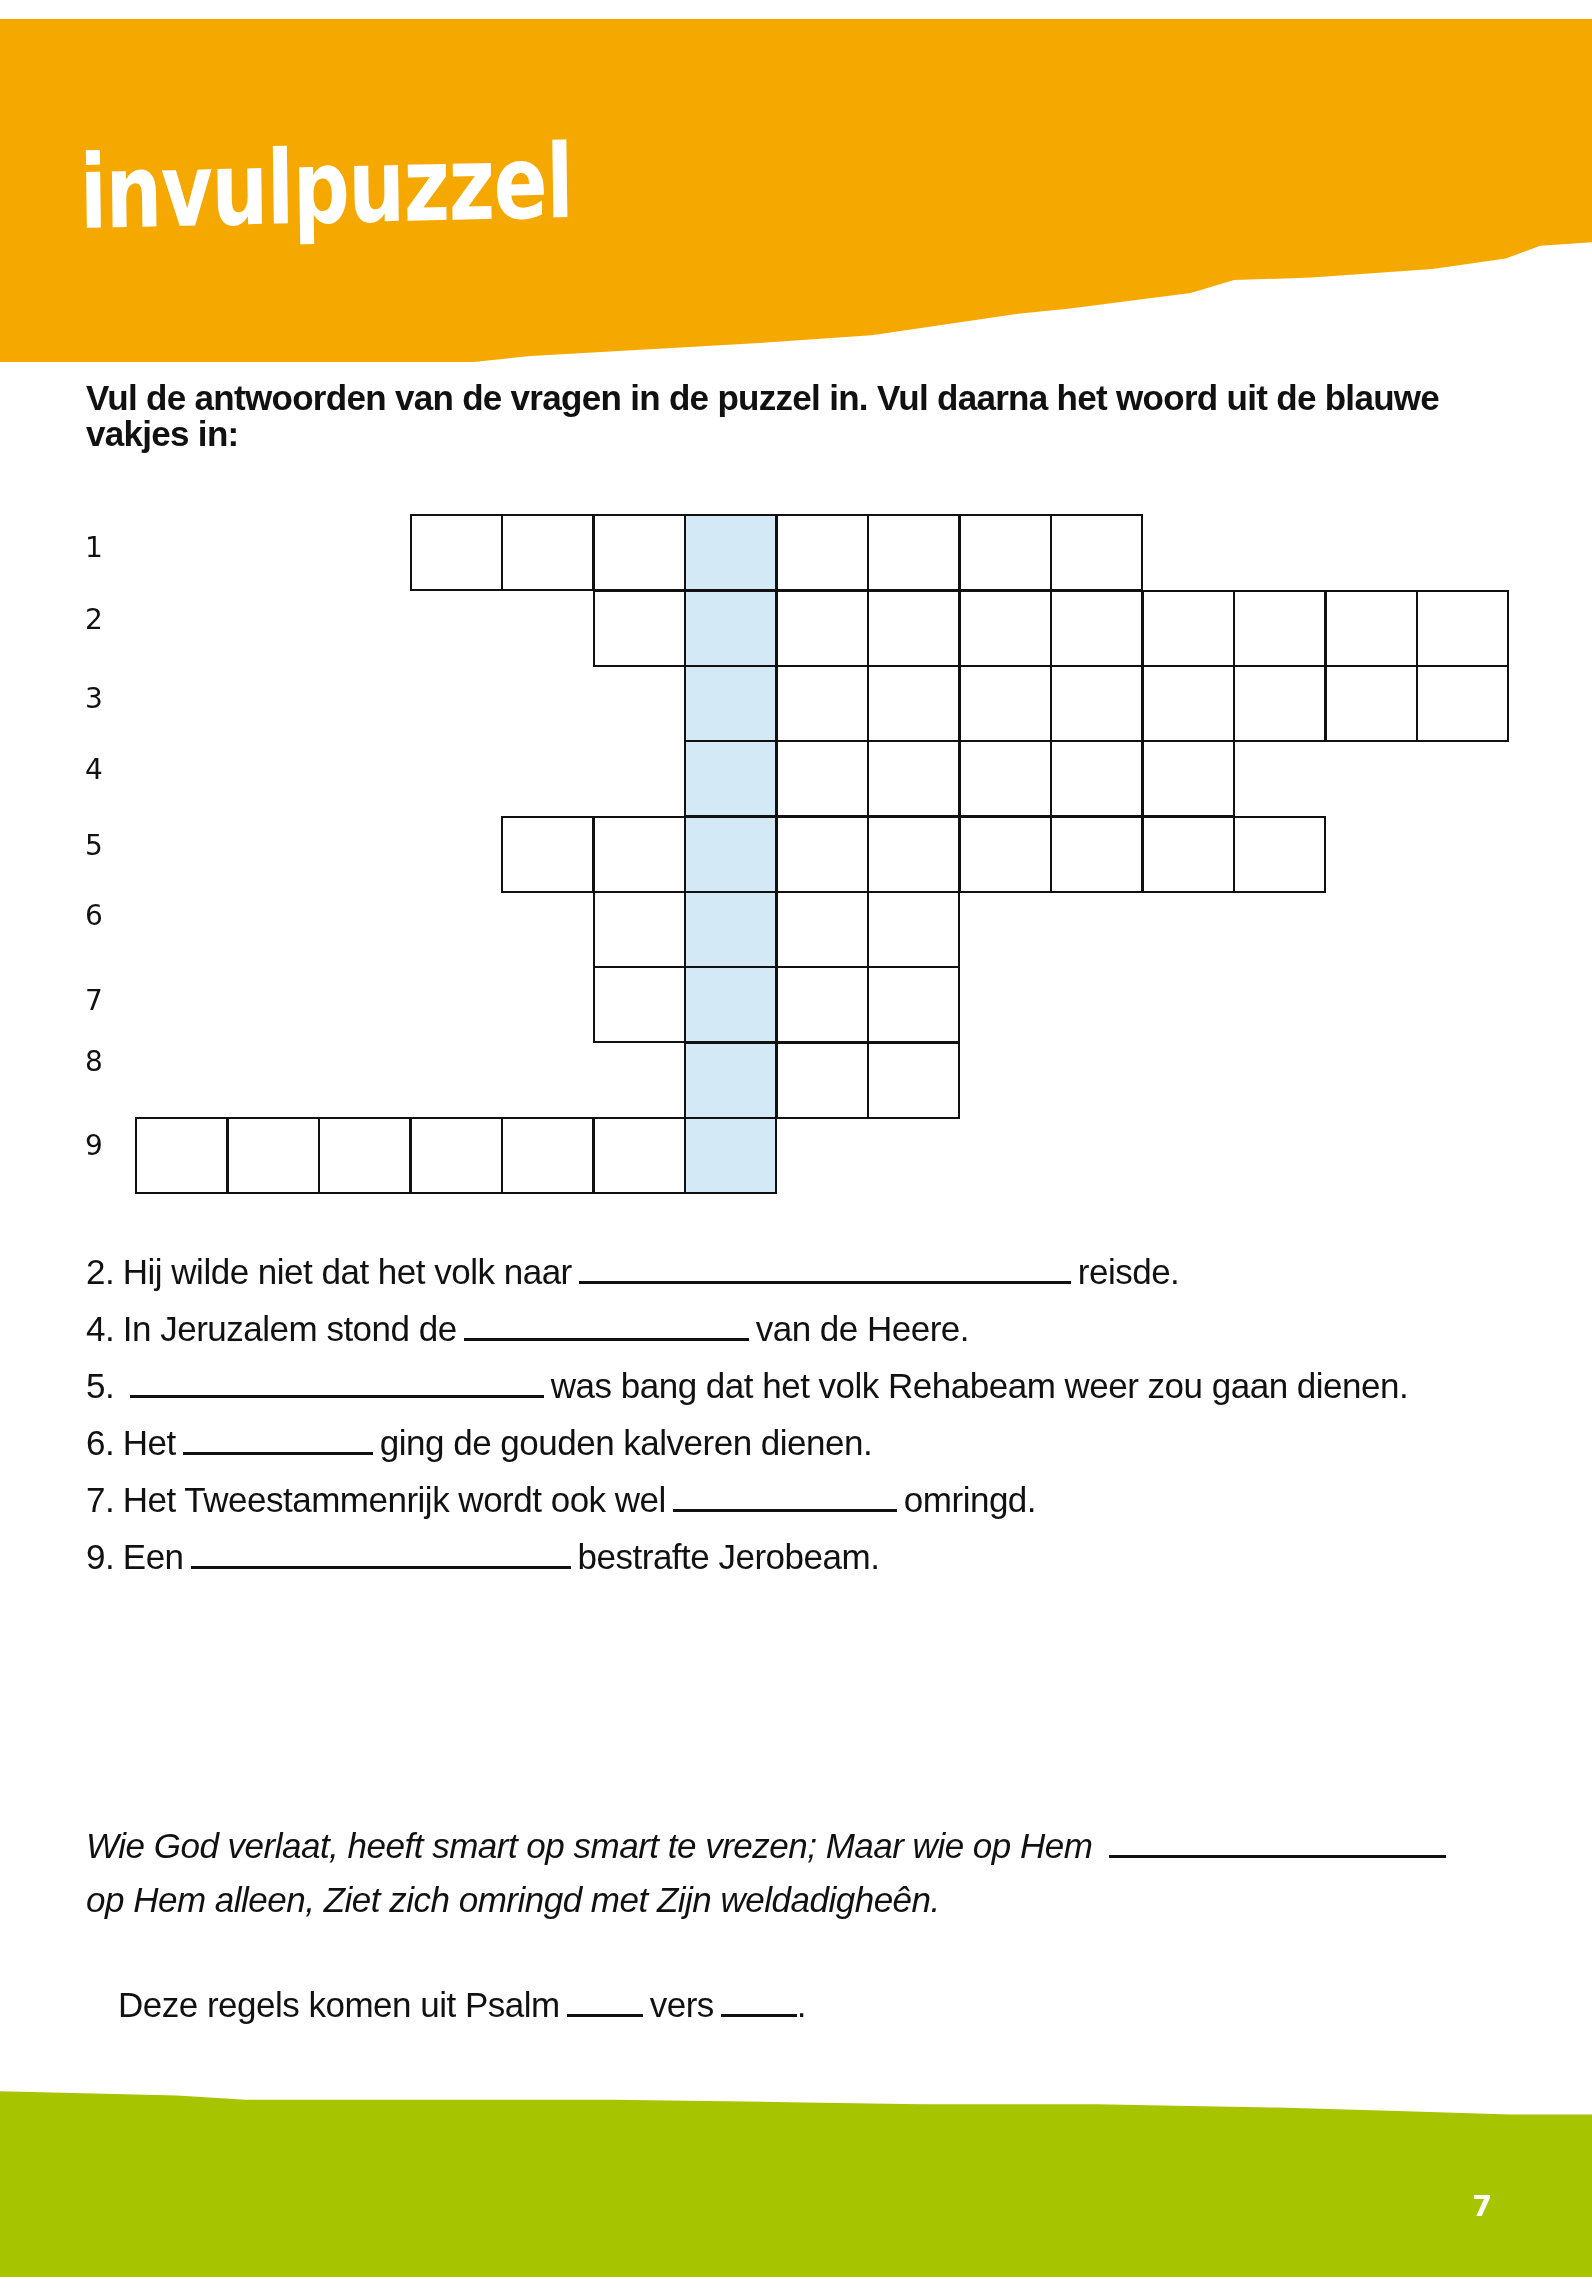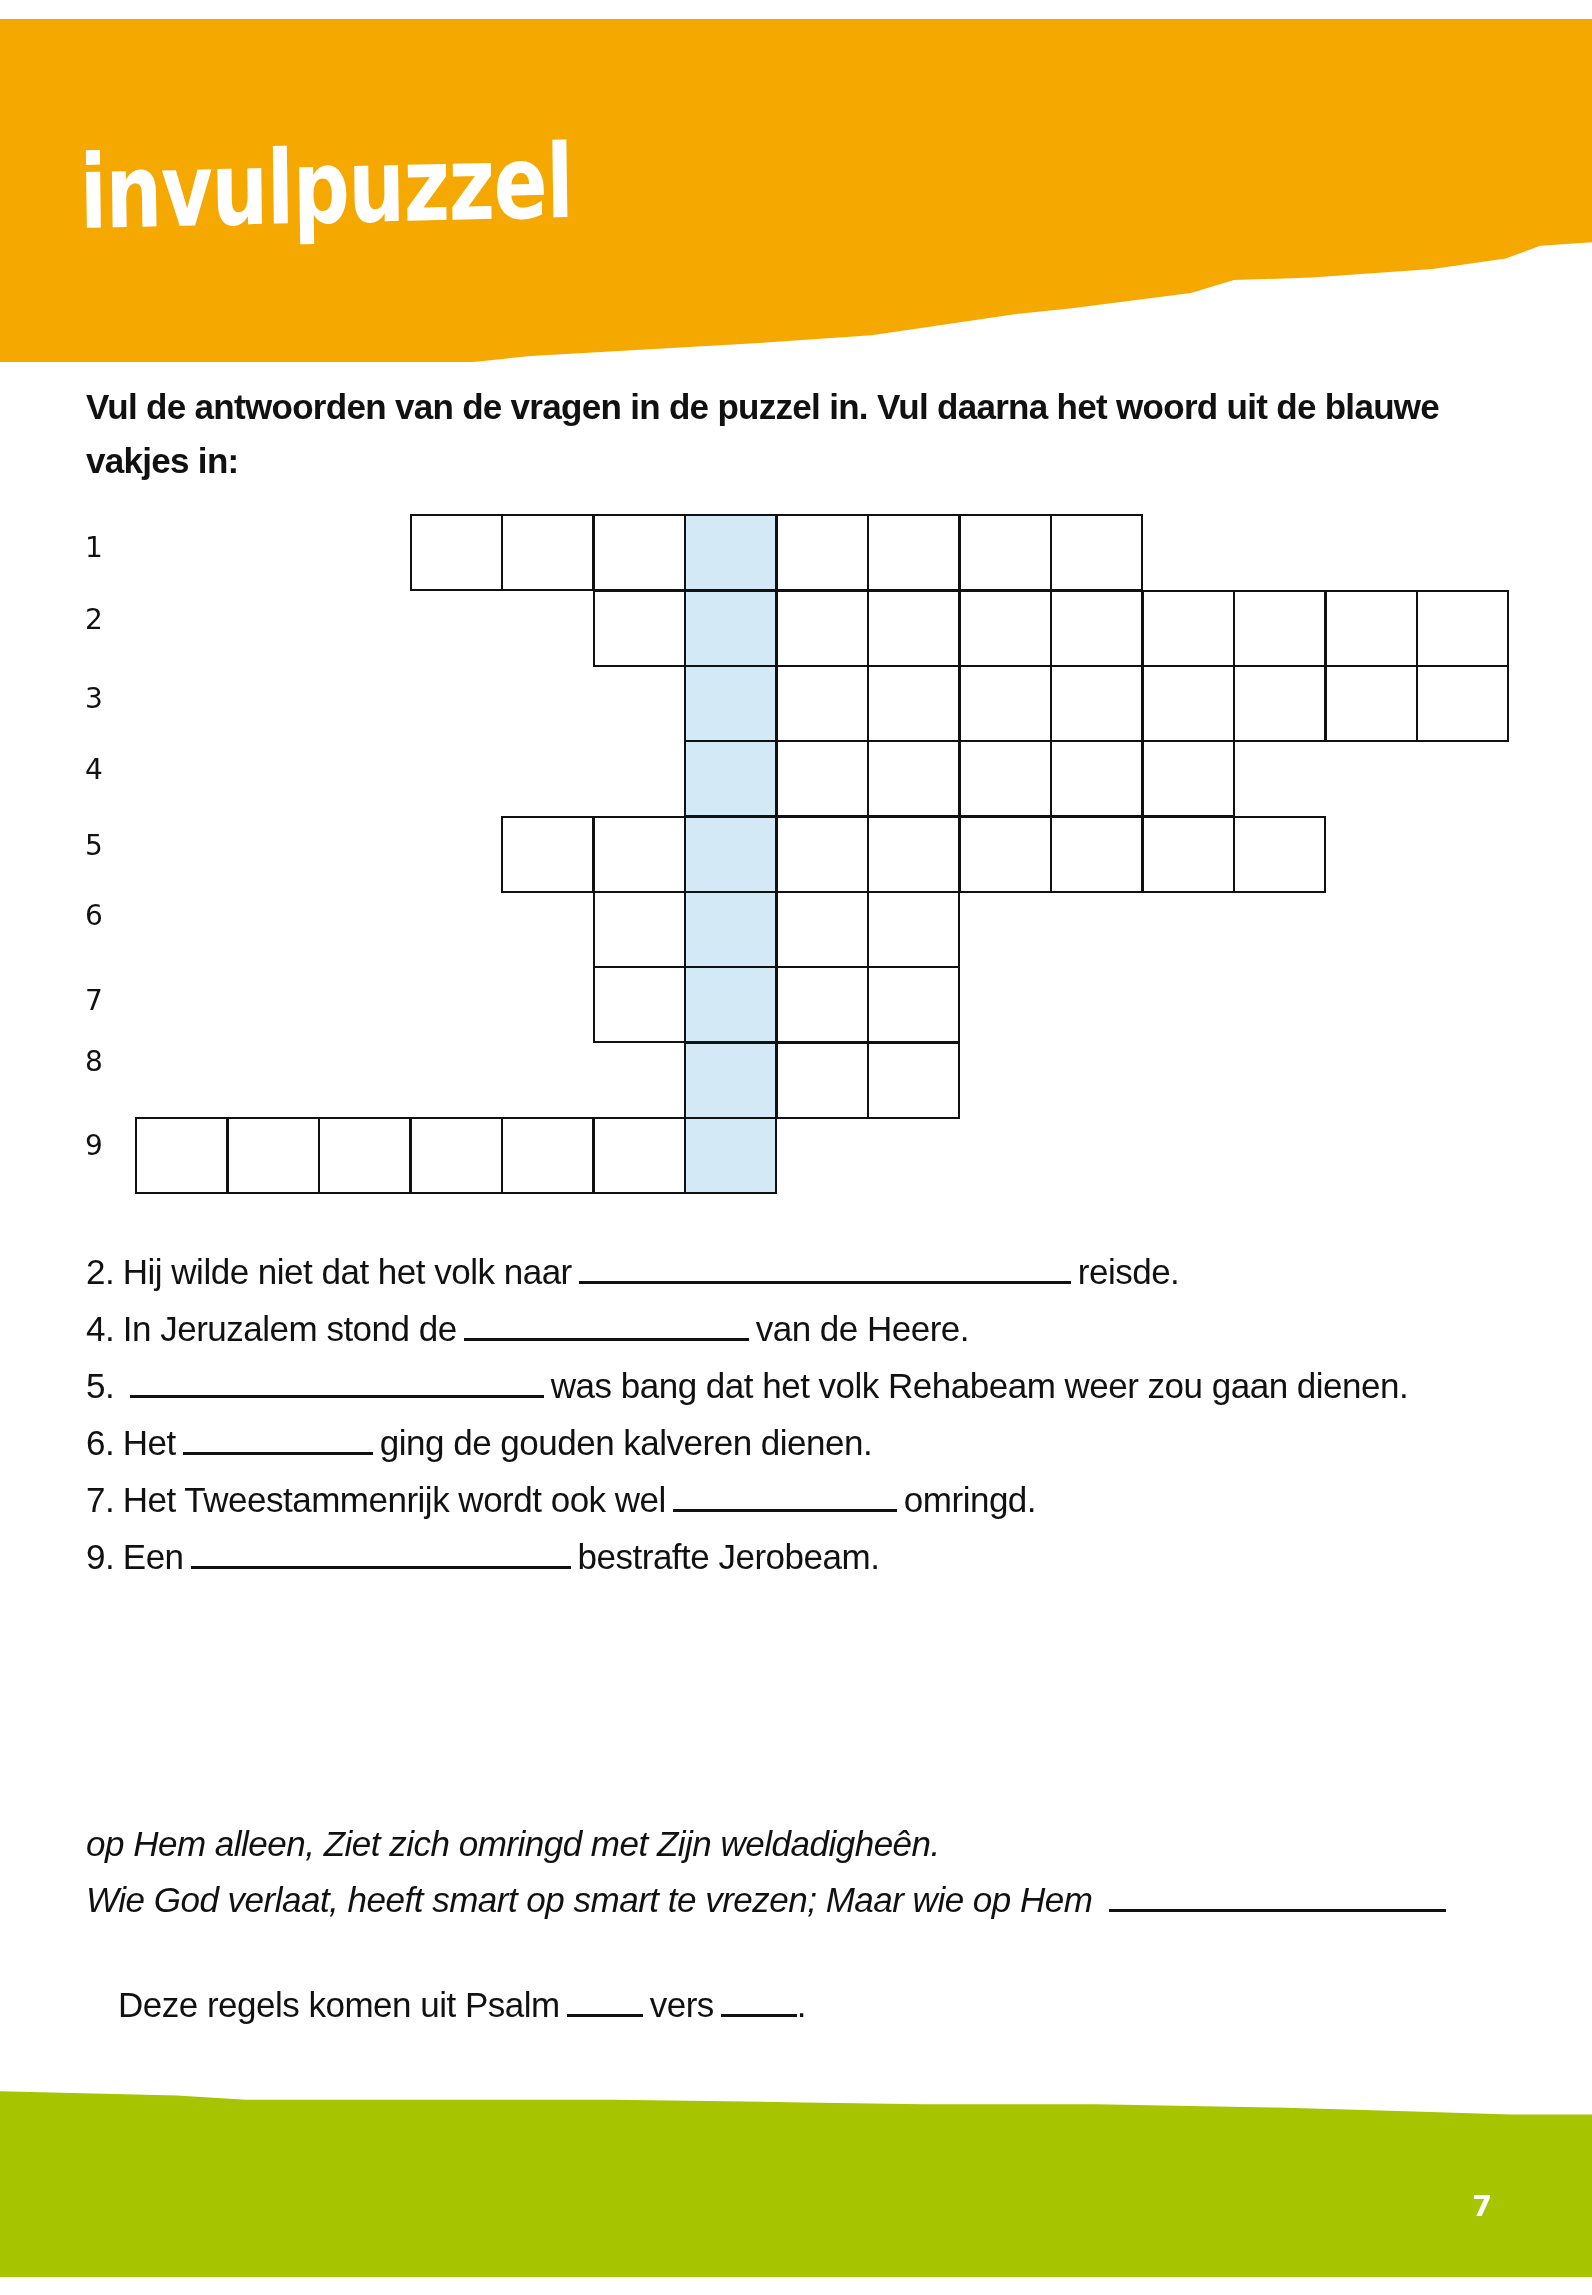"Vul de antwoorden van de" .intro { line-height: 54px -> 36px }
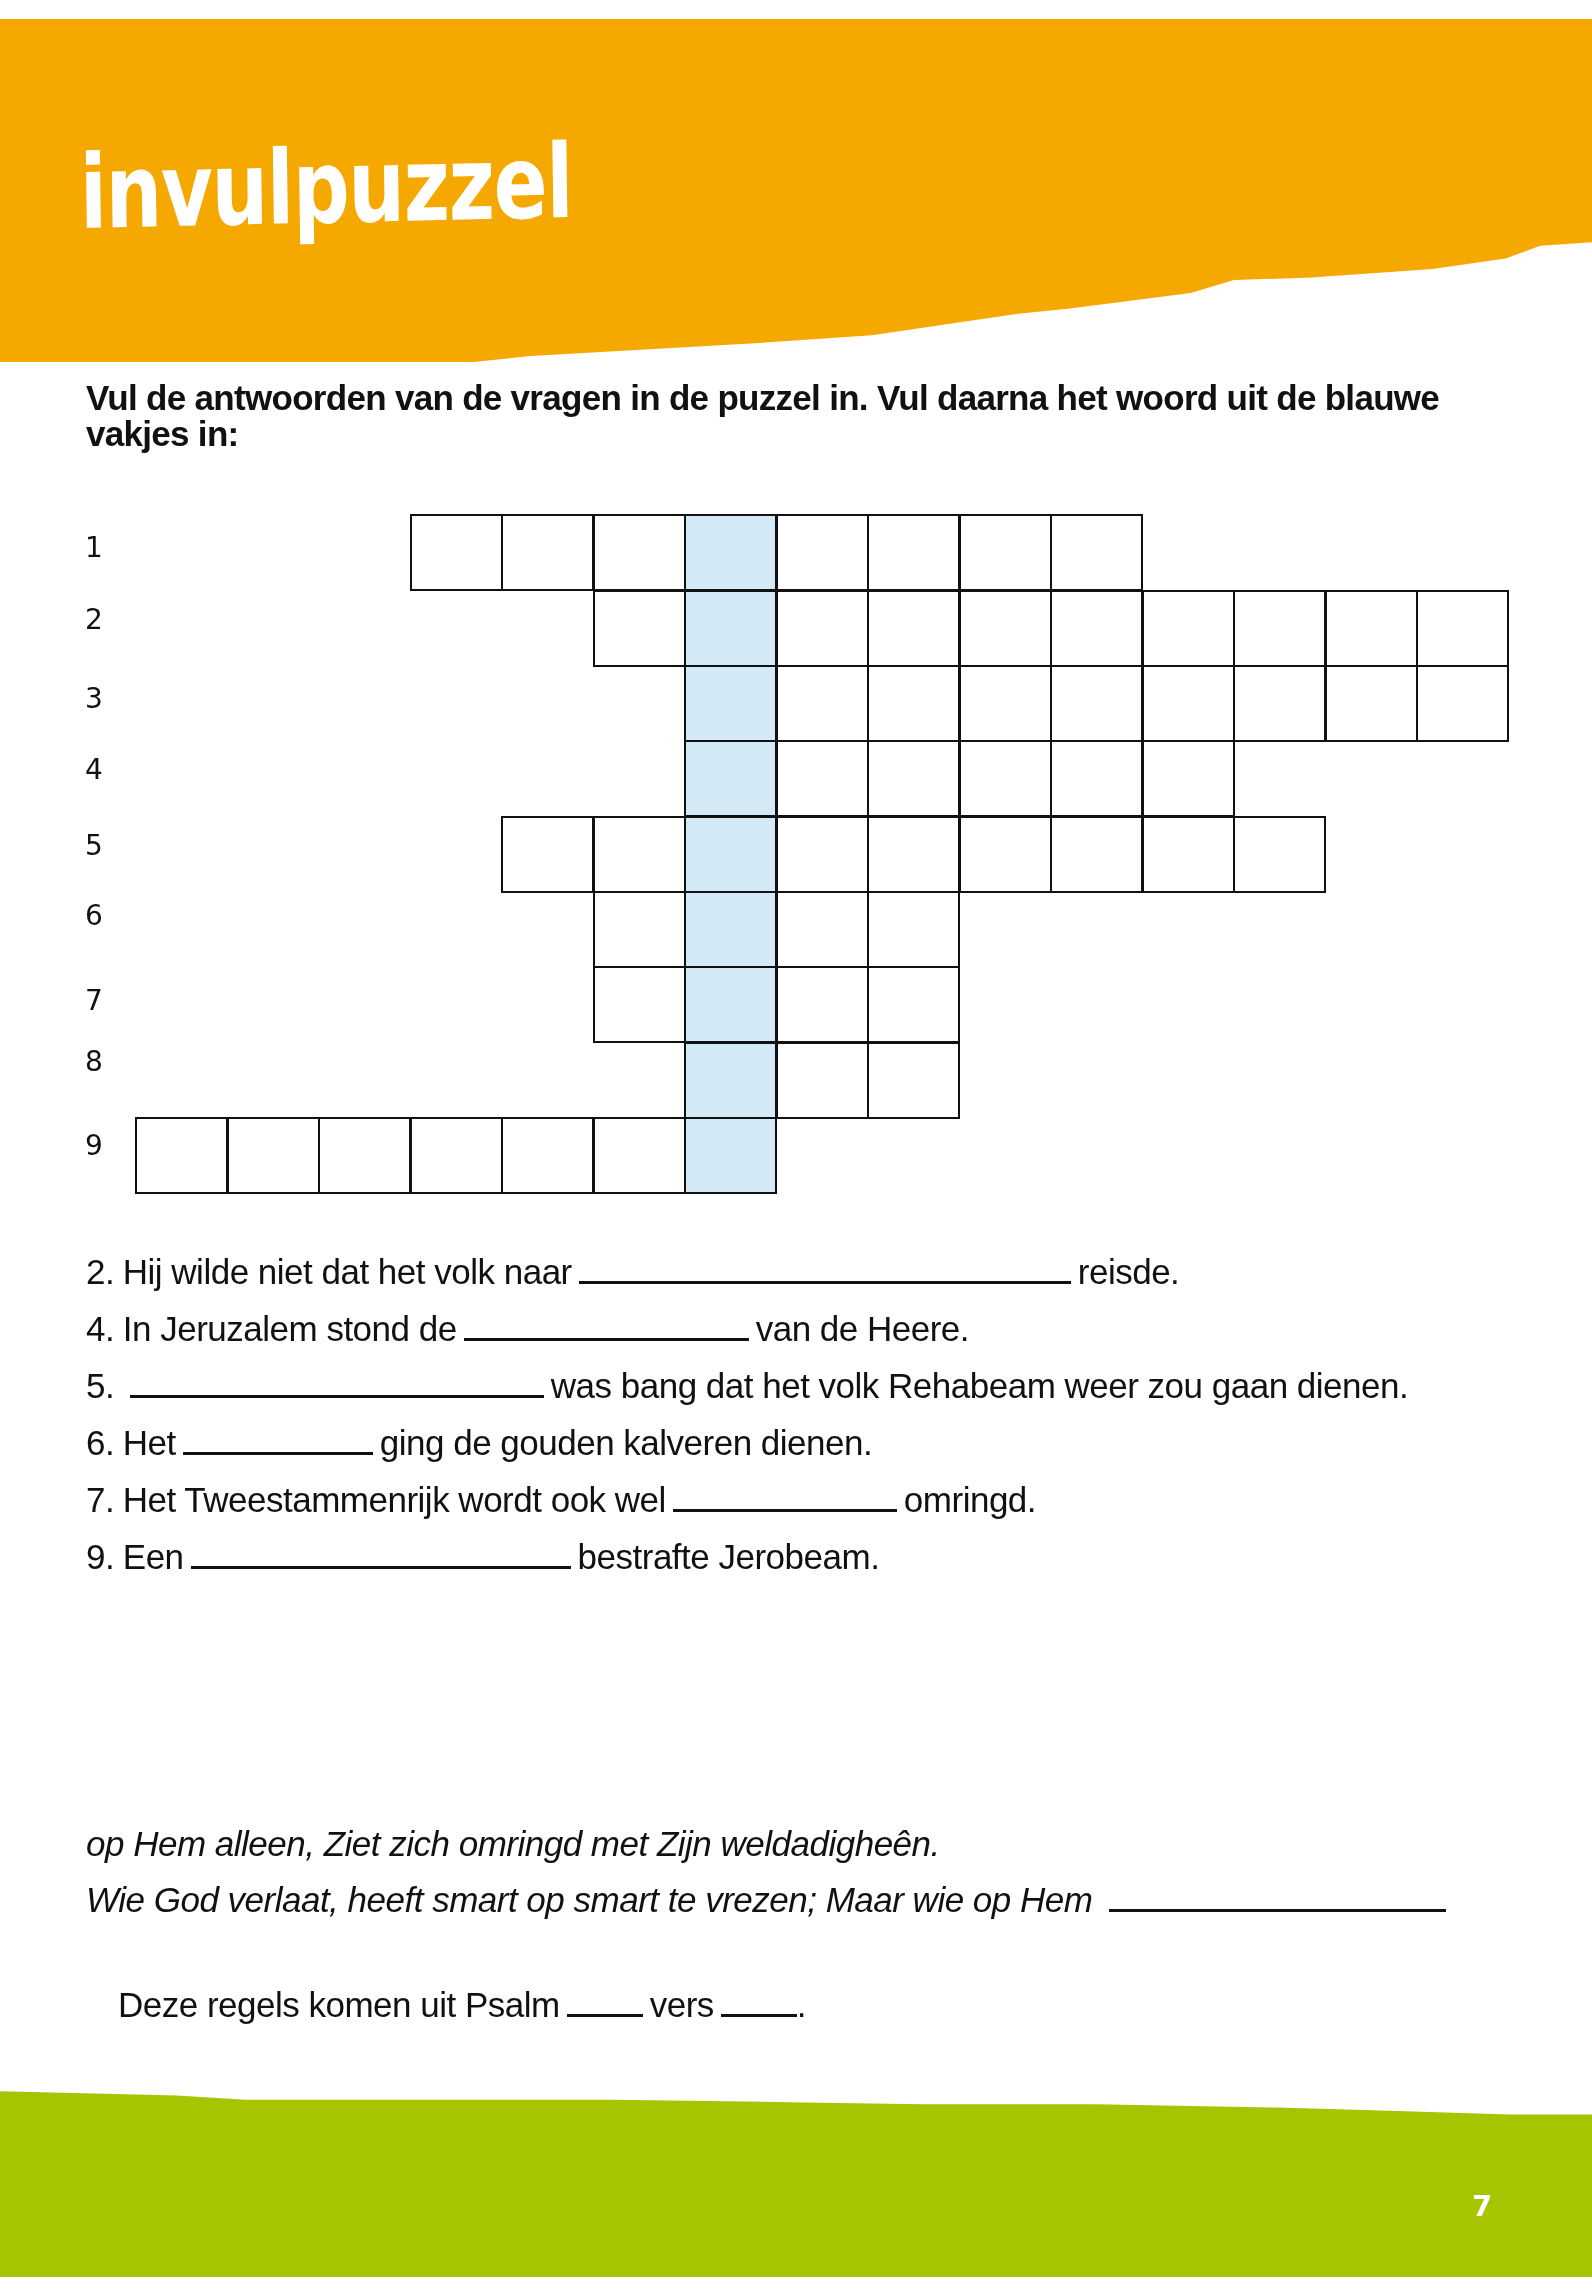"op Hem alleen, Ziet zich" div { order: before "Wie God verlaat, heeft smart" -> after "Wie God verlaat, heeft smart" }
